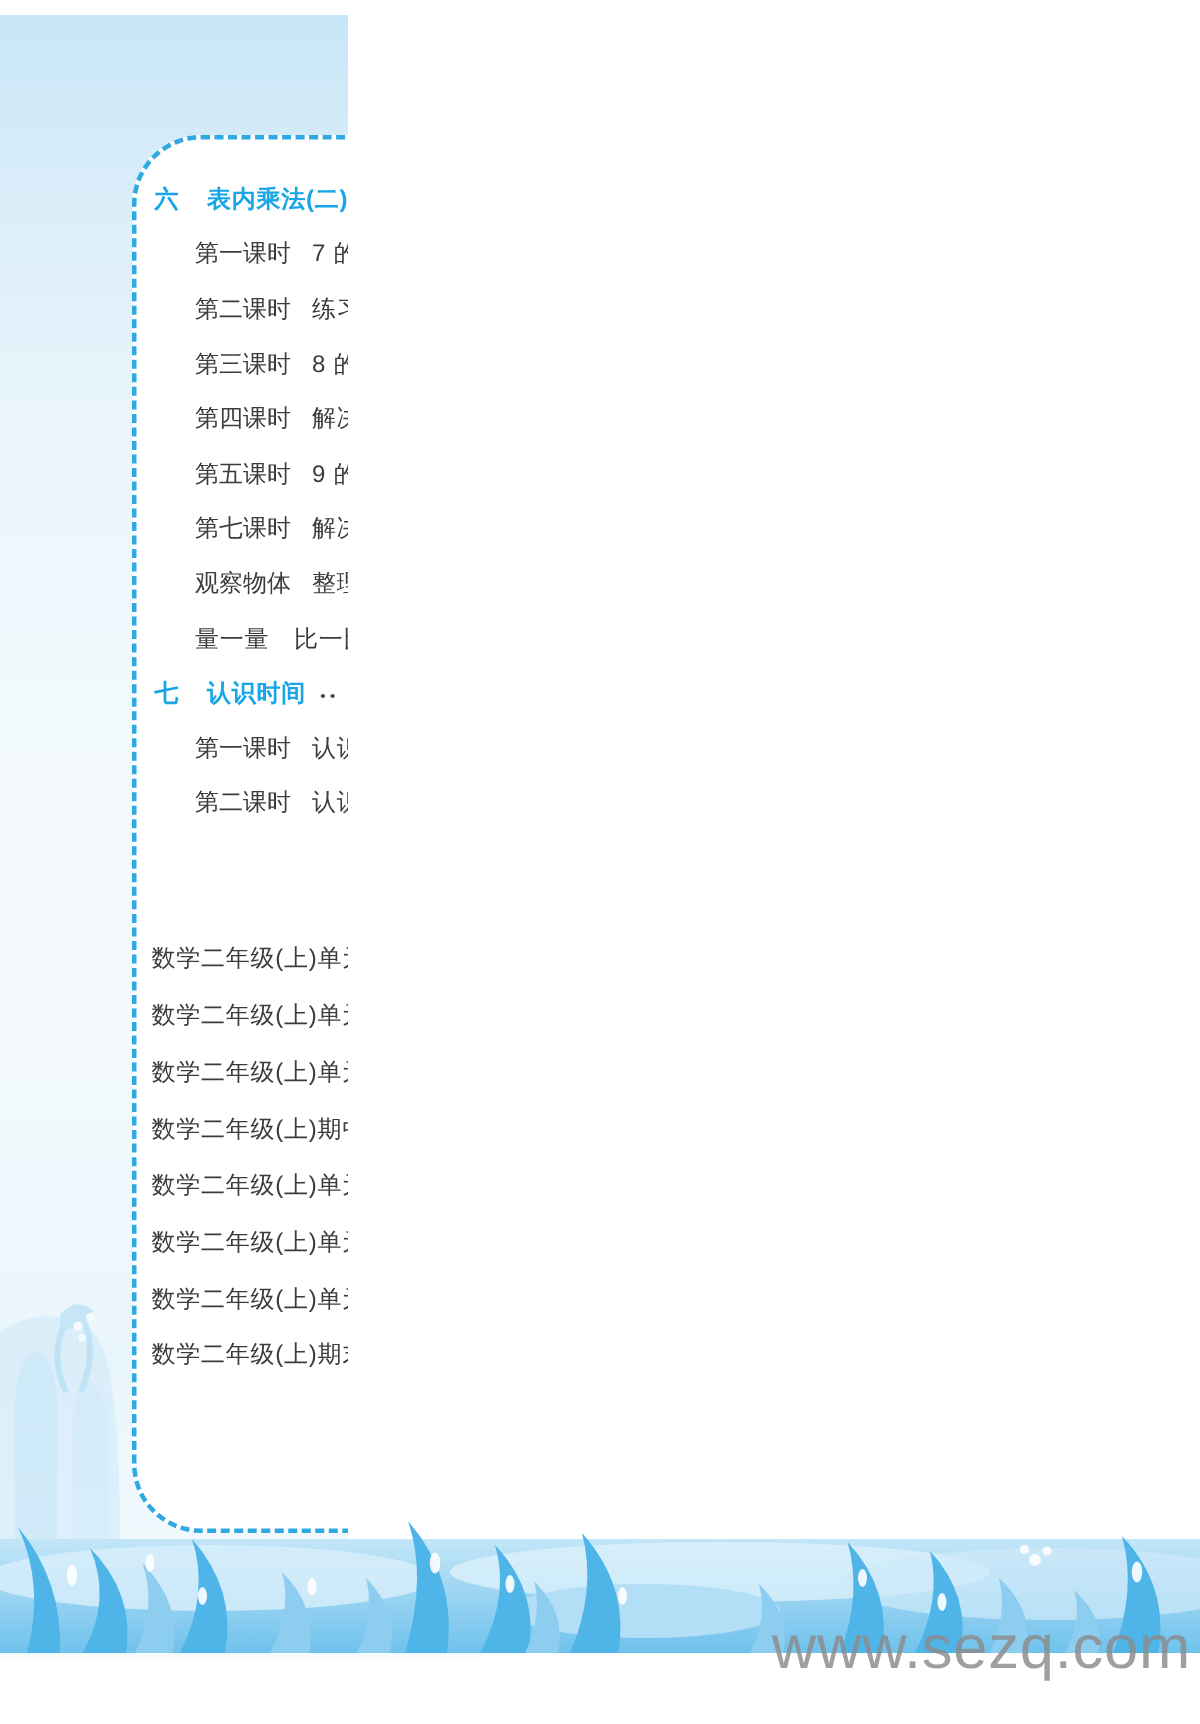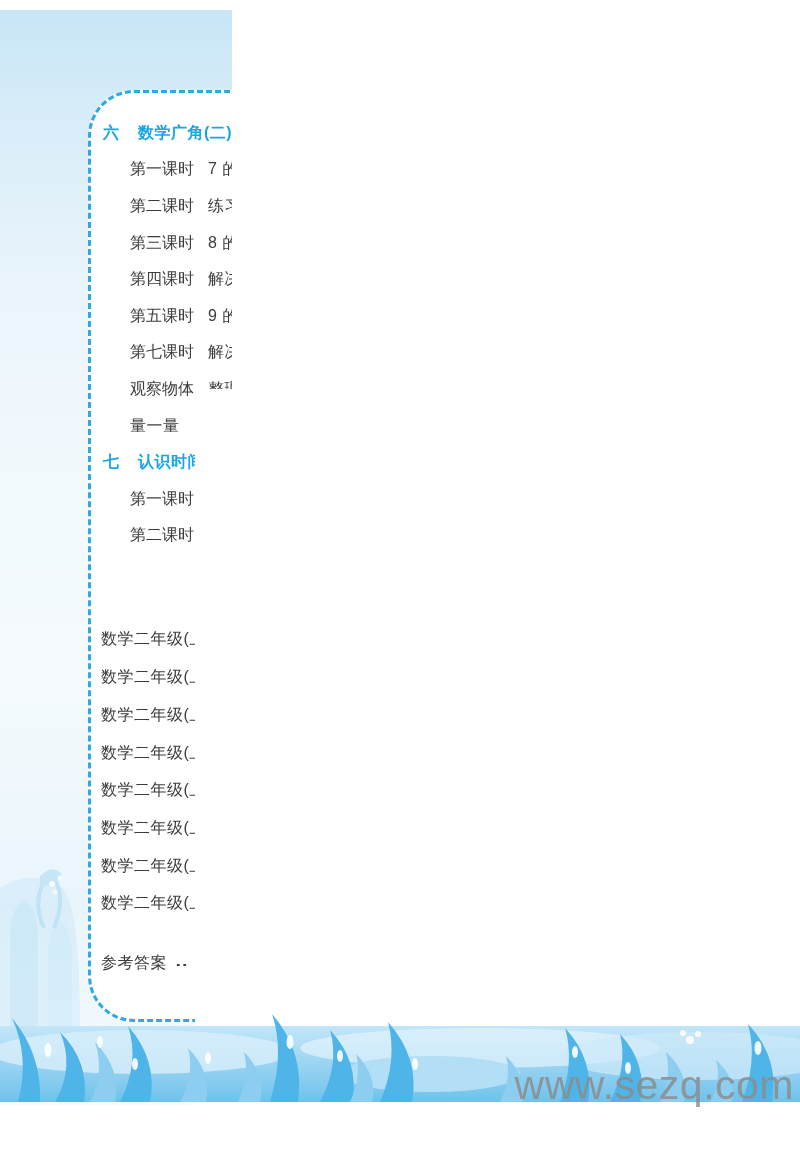"数学广角(二)" span.title { text: 数学广角 -> 表内乘法 }
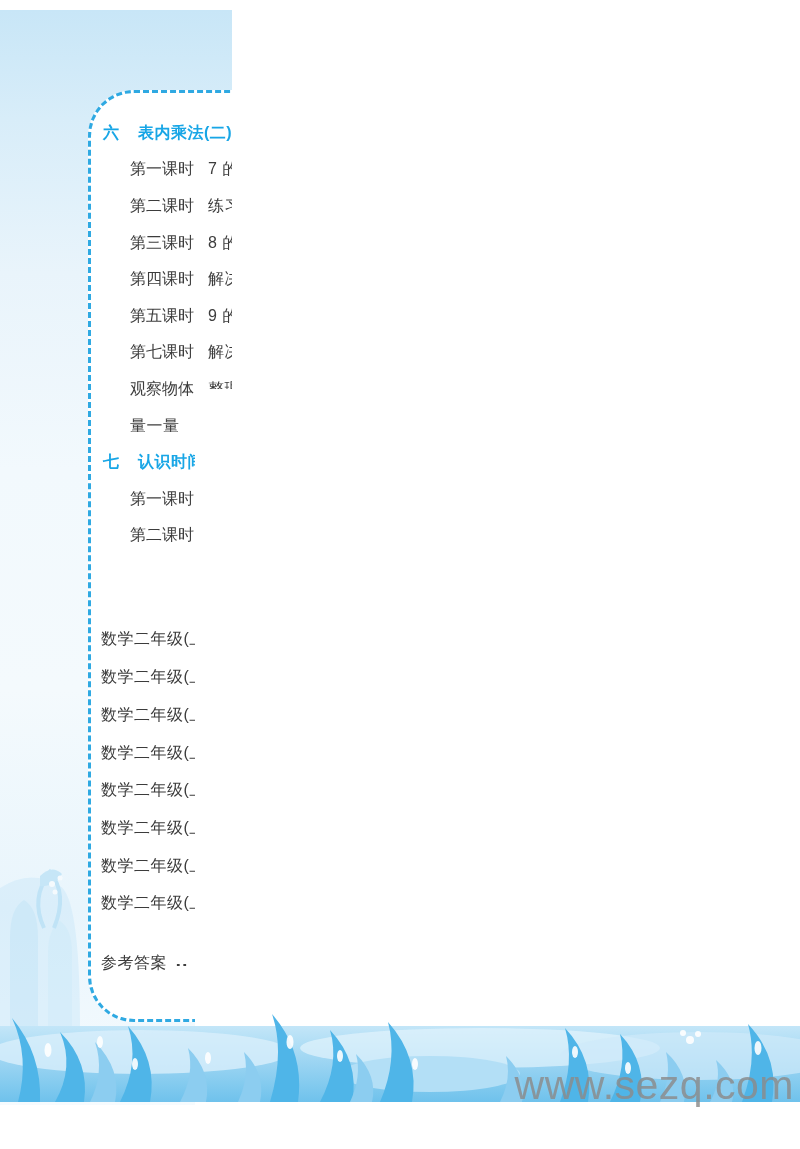"参考答案" div.answers { html: <div> <div> <span>参考答案</span> <span></span> <span>85</span> </div> </div> -> none }
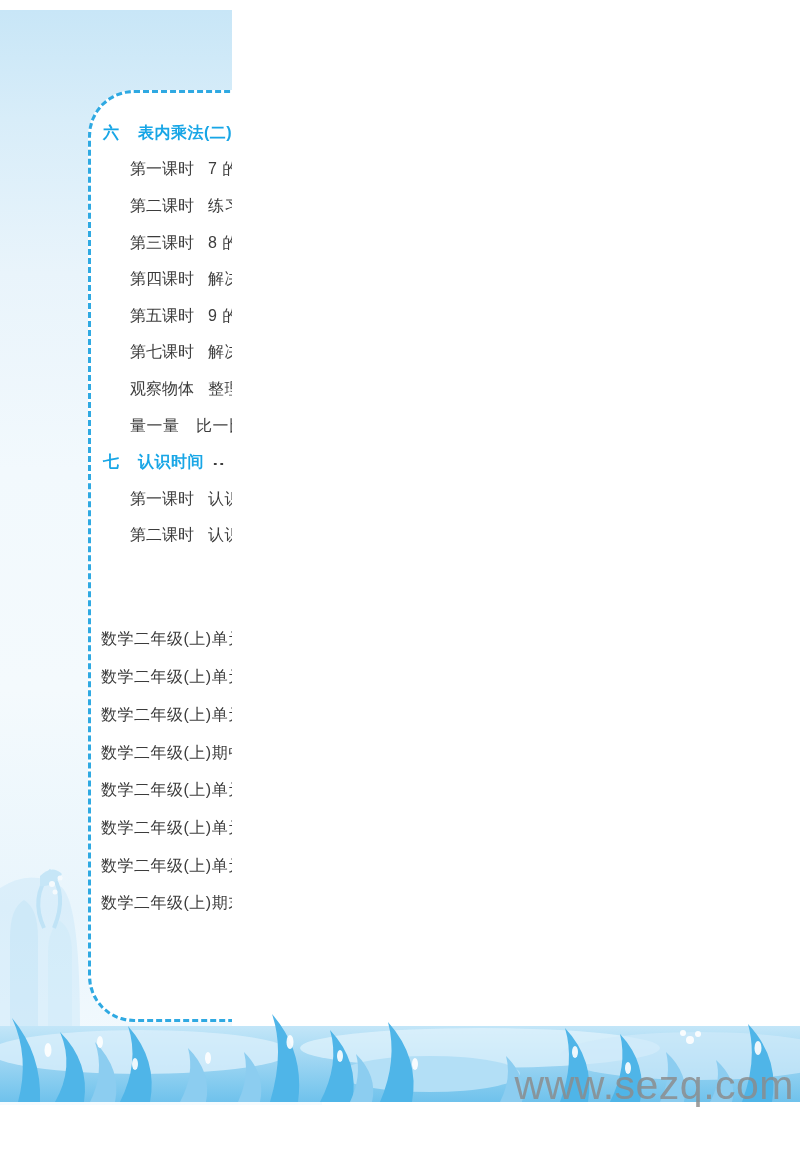"www.sezq.com" .watermark { bottom: 40px -> 27px }
